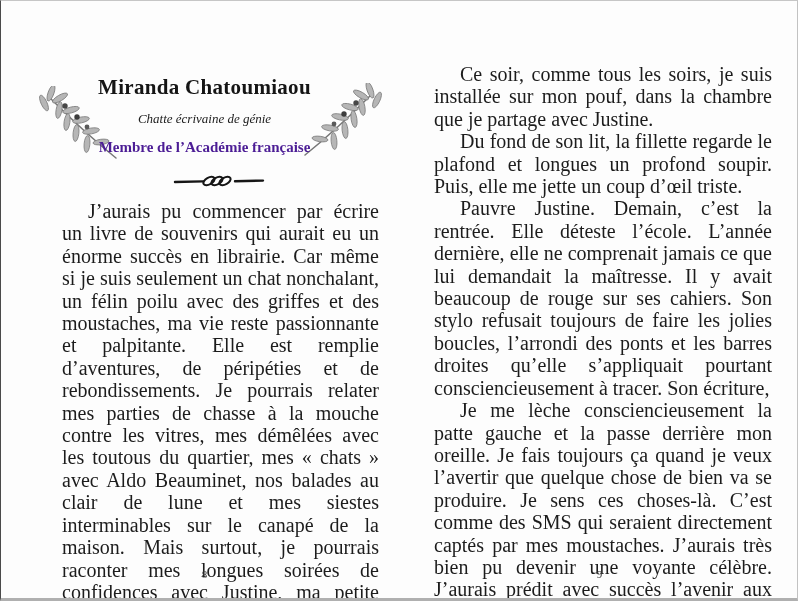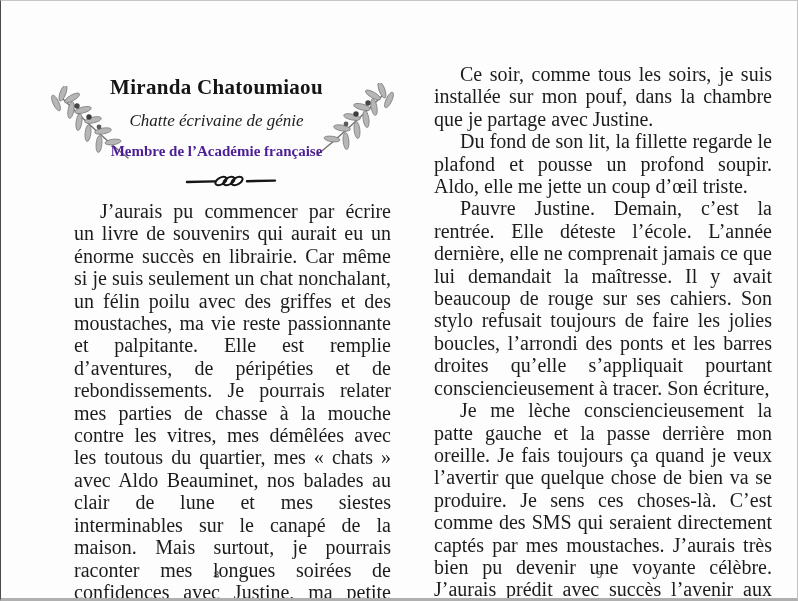"Miranda Chatoumiaou" .page-left { left: 16px -> 4px }
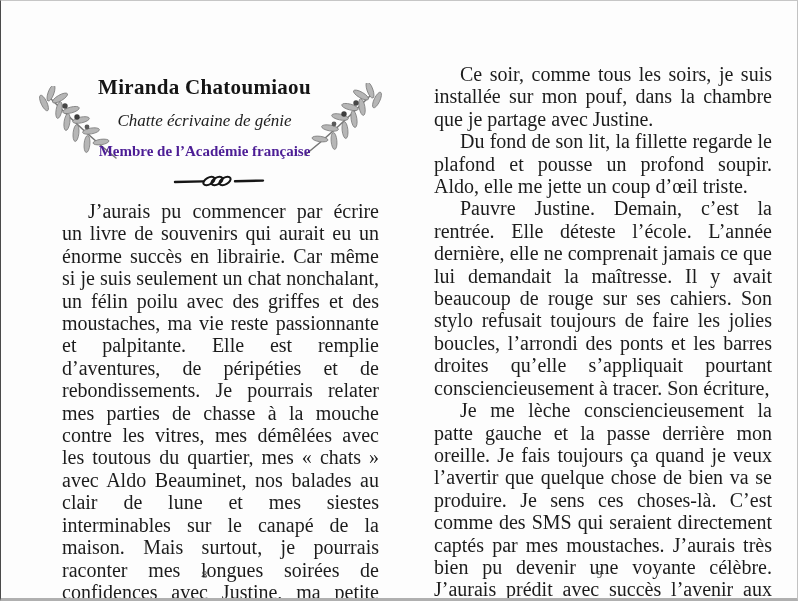"Chatte écrivaine de génie" .subtitle { font-size: 17px -> 13px }
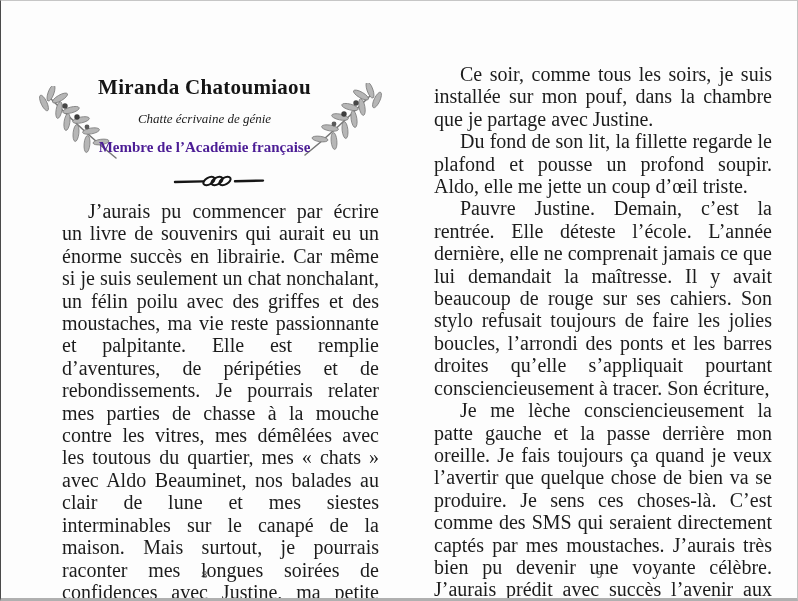"Du fond de son lit," p { text: pousse un profond soupir. Aldo -> longues un profond soupir. Puis }
